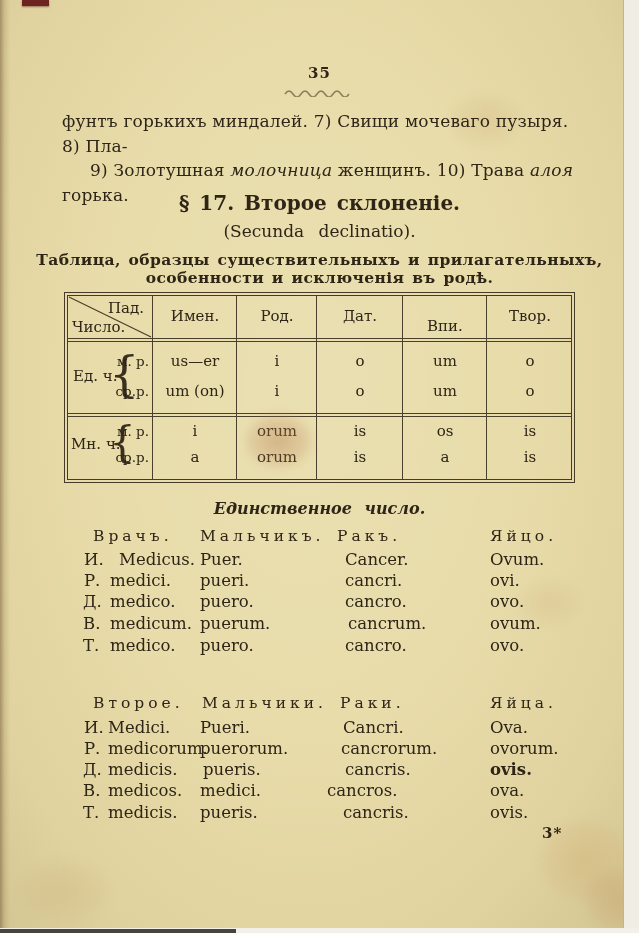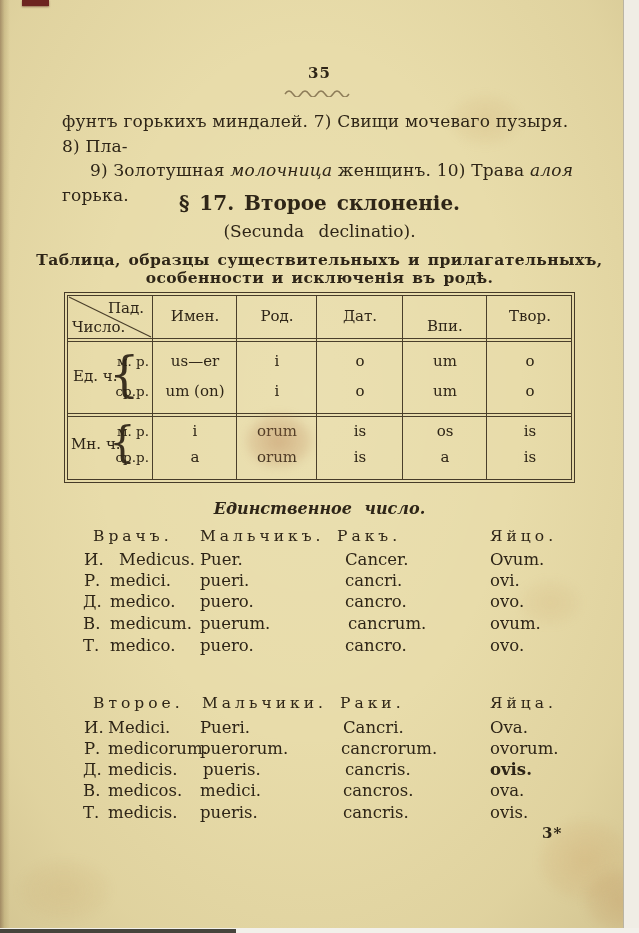"cancros." span.dcell { left: 282px -> 266px }
